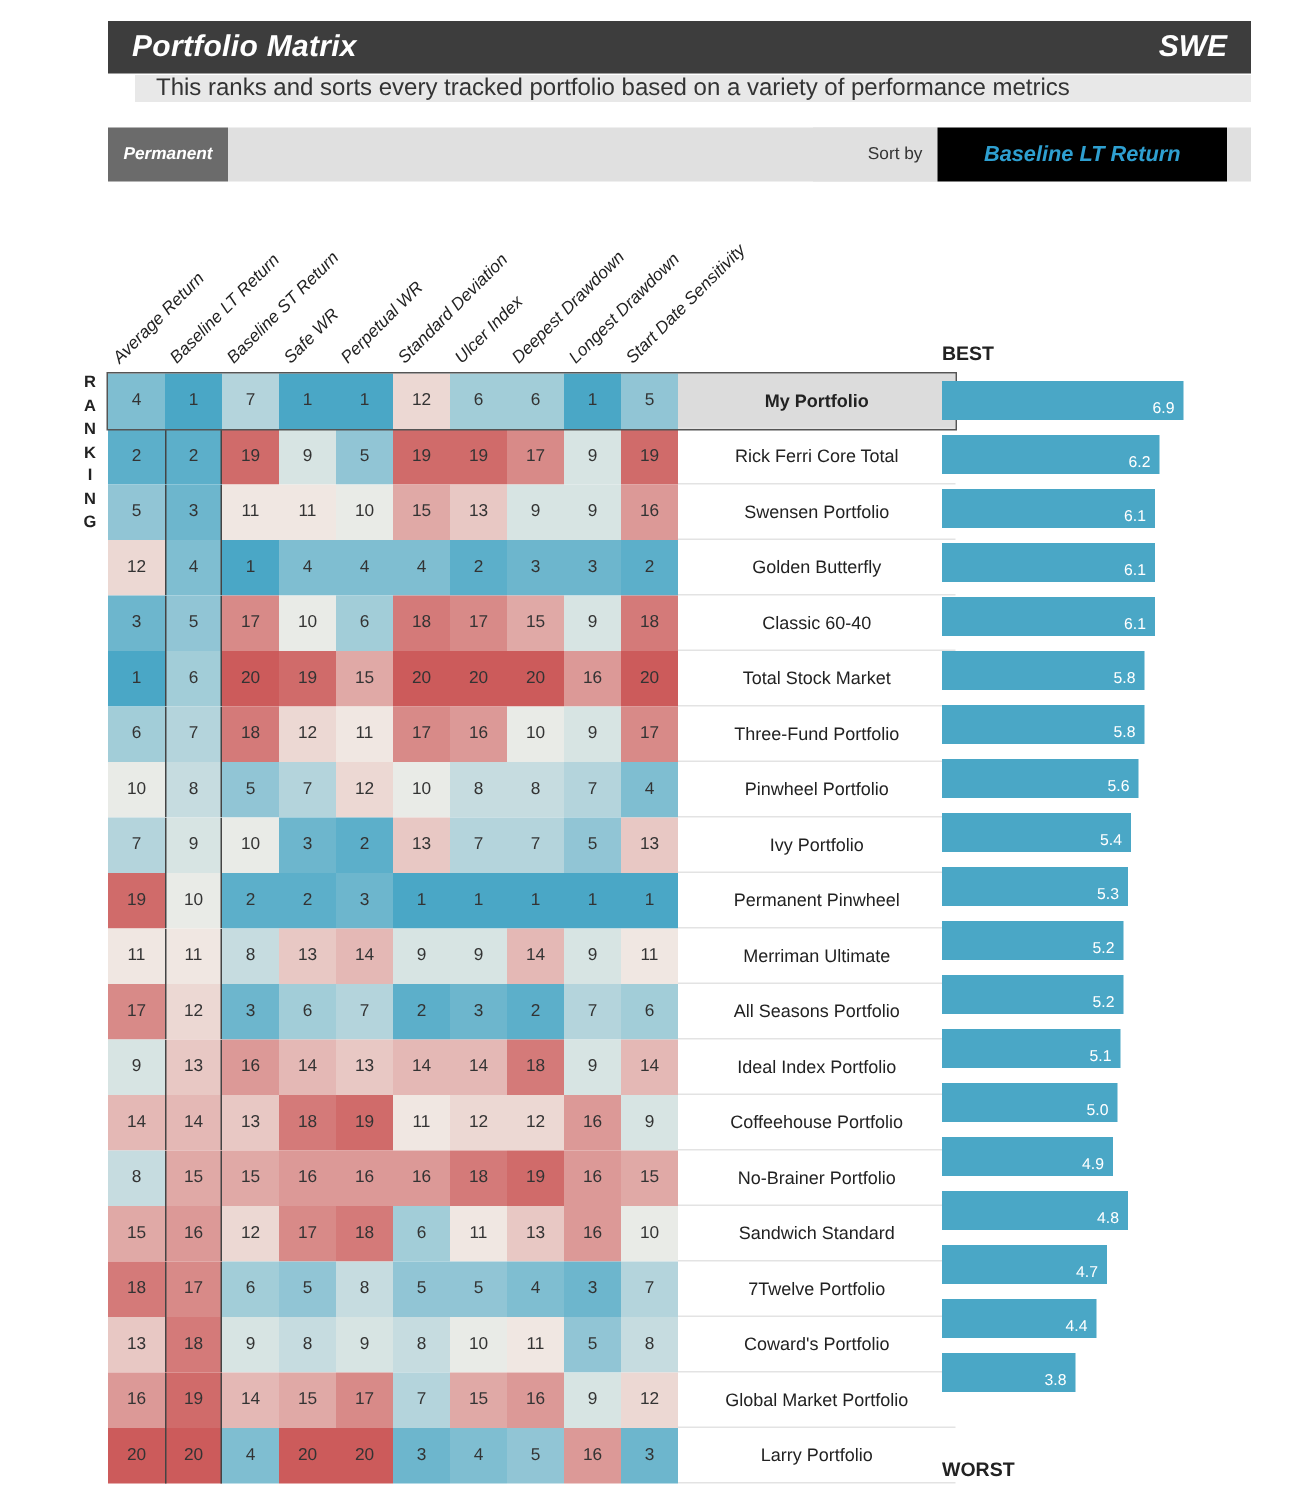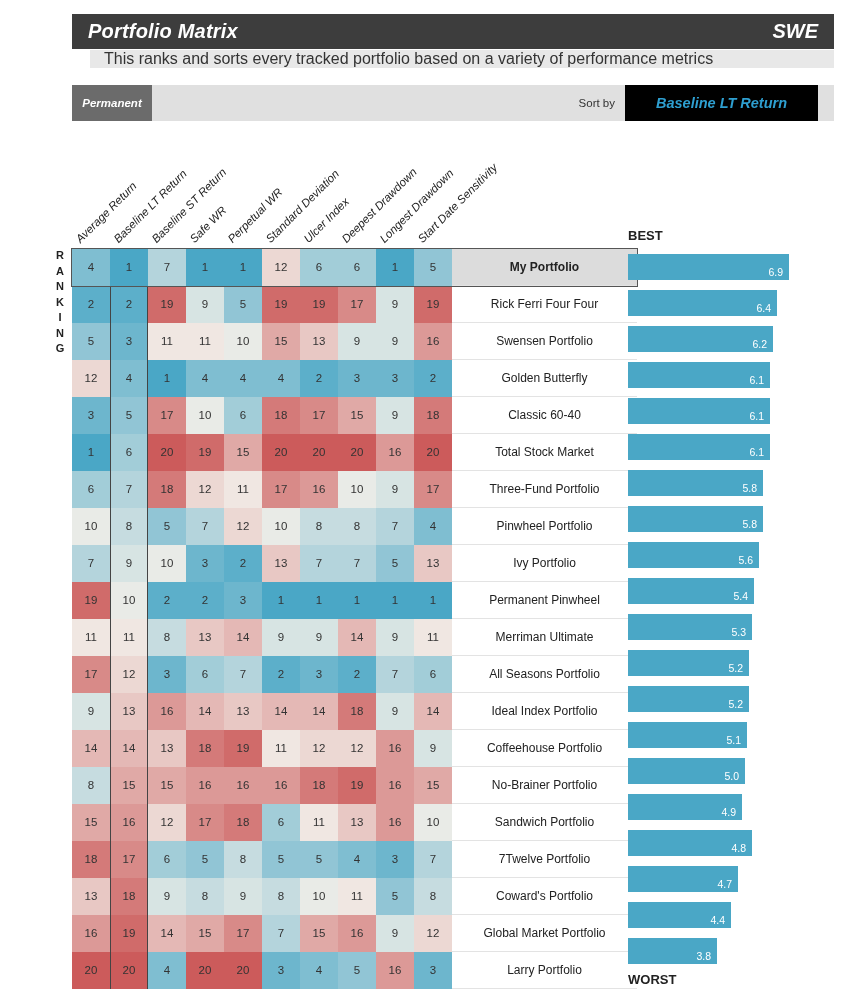"Rick Ferri Four Four" td.name { text: Four Four -> Core Total }
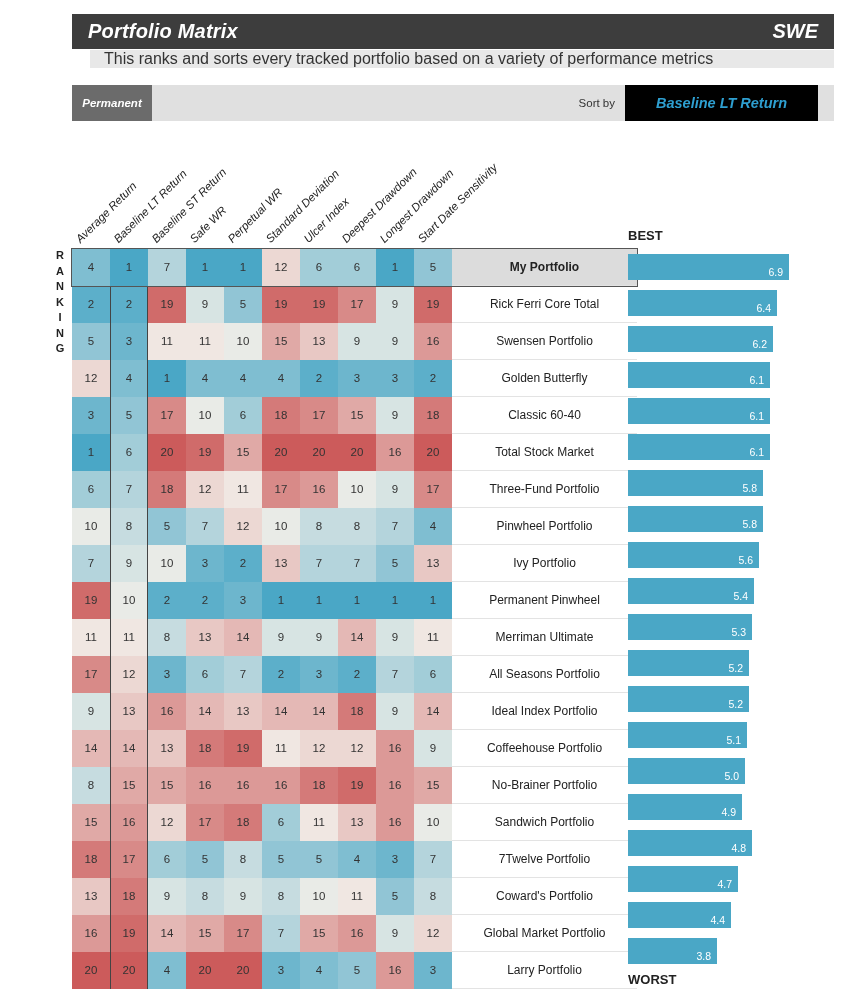"6.4" div.bar-row { html: <div> <div> <span>6.4</span> </div> </div> -> none }
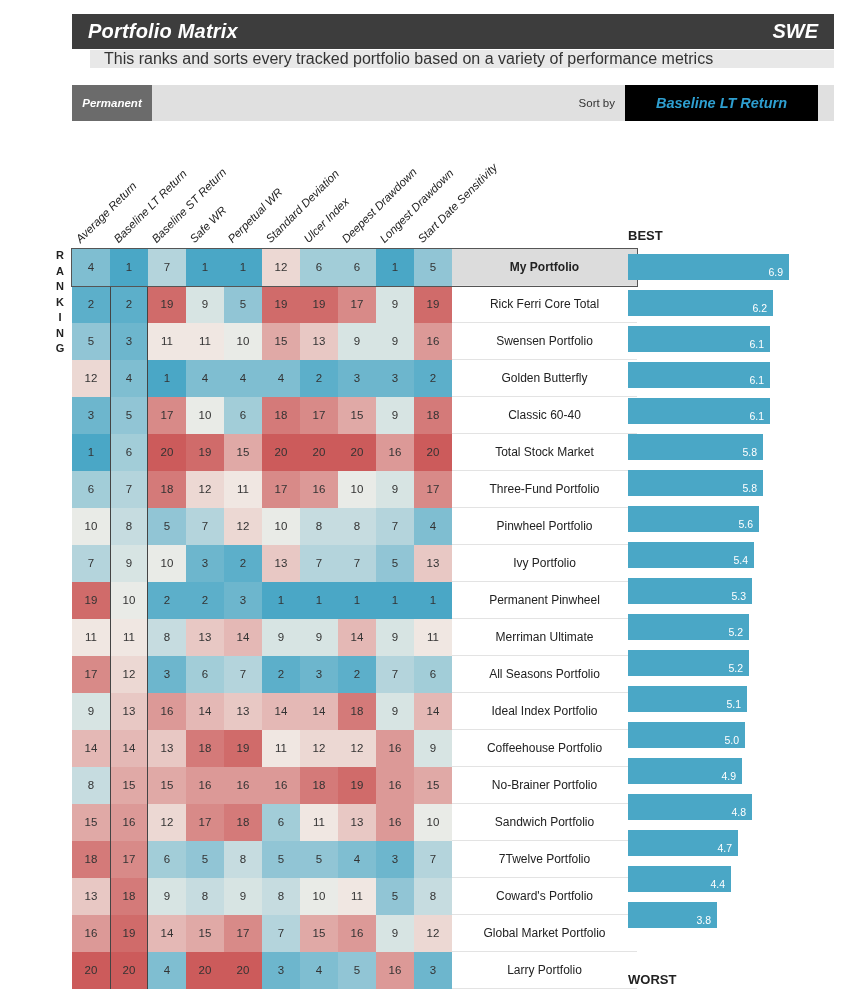"Sandwich Portfolio" td.name { text: Portfolio -> Standard }
